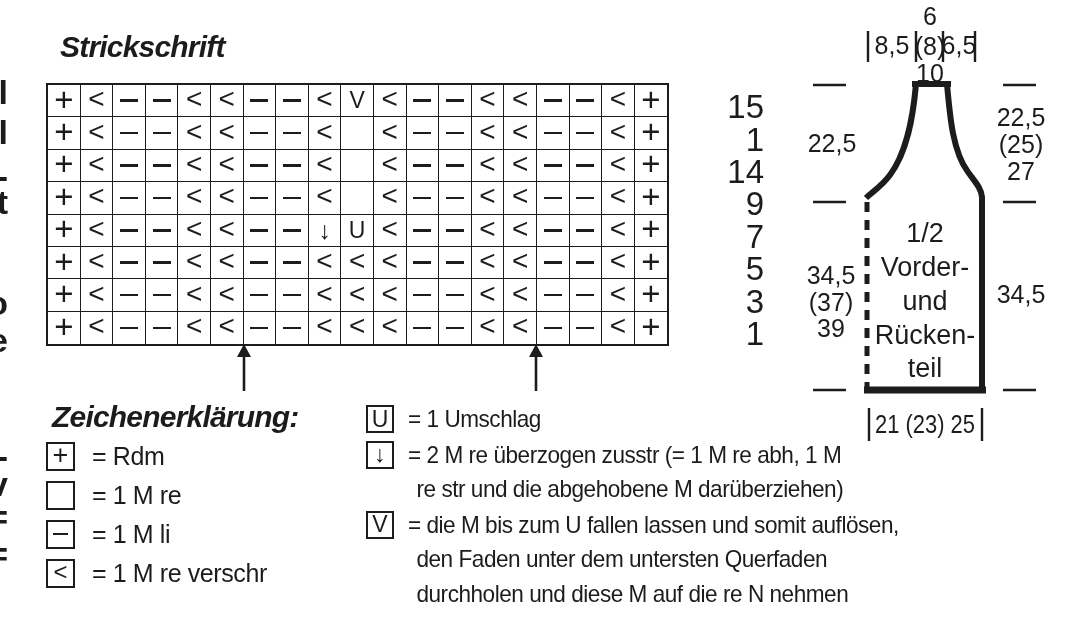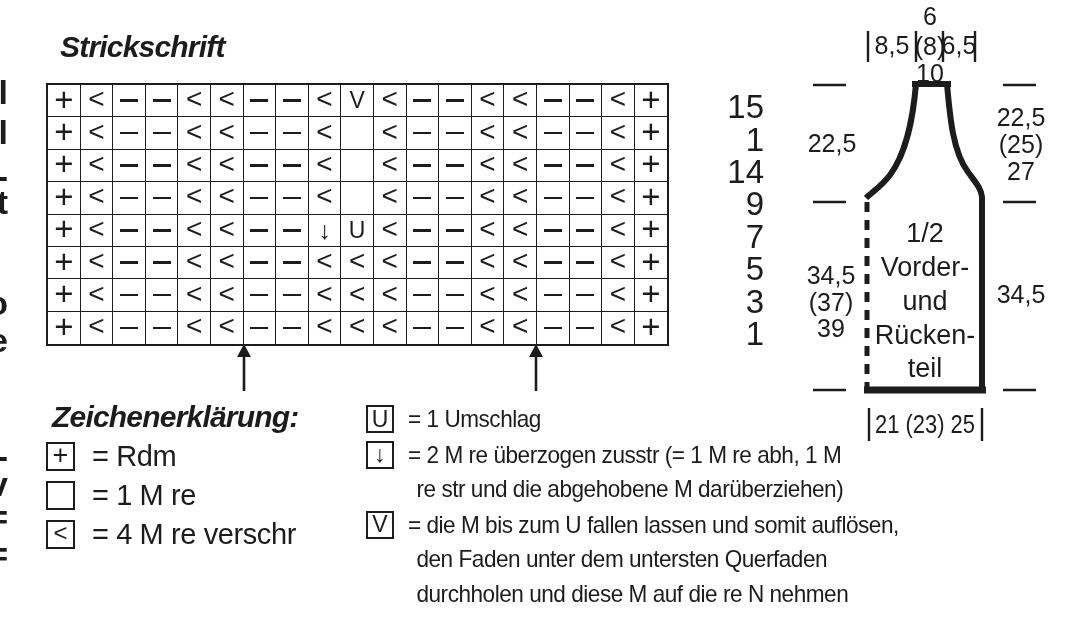"= Rdm" .legend-text { font-size: 29px -> 25px }
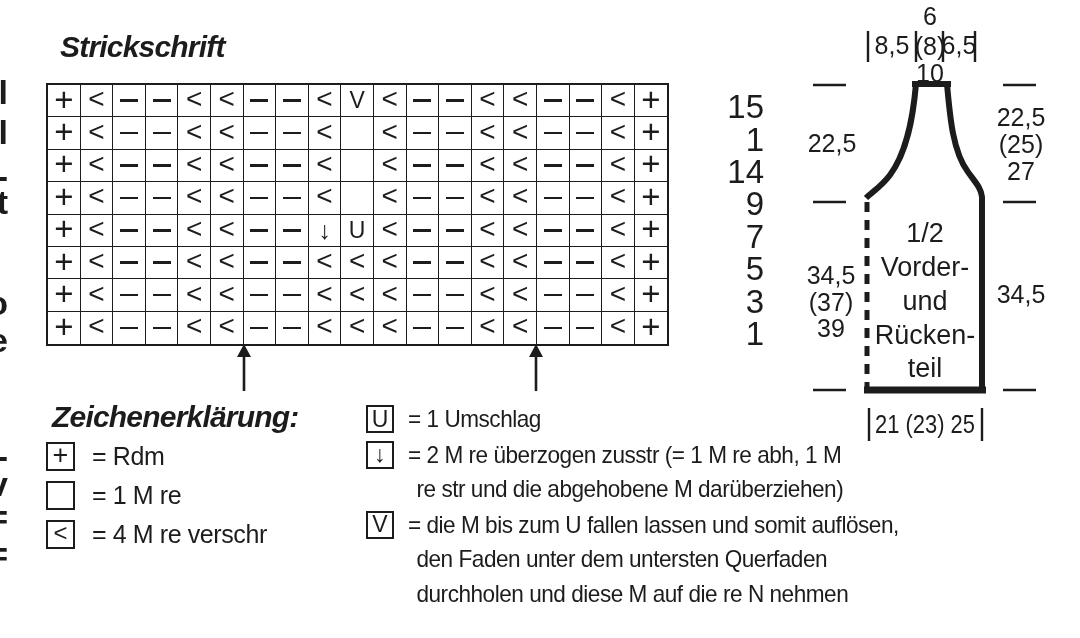"= 1 M li" div.legend-item { html: none -> <div> <span> <i></i> </span> <span>= 1 M li</span> </div> }
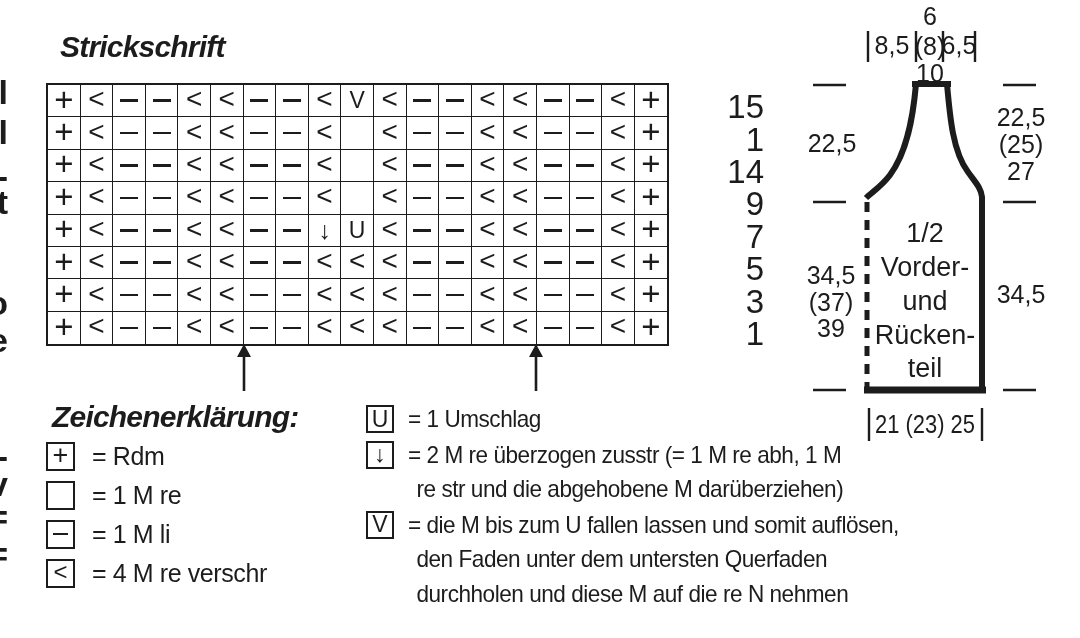"= 4 M re verschr" span.legend-text { text: 4 -> 1 }
